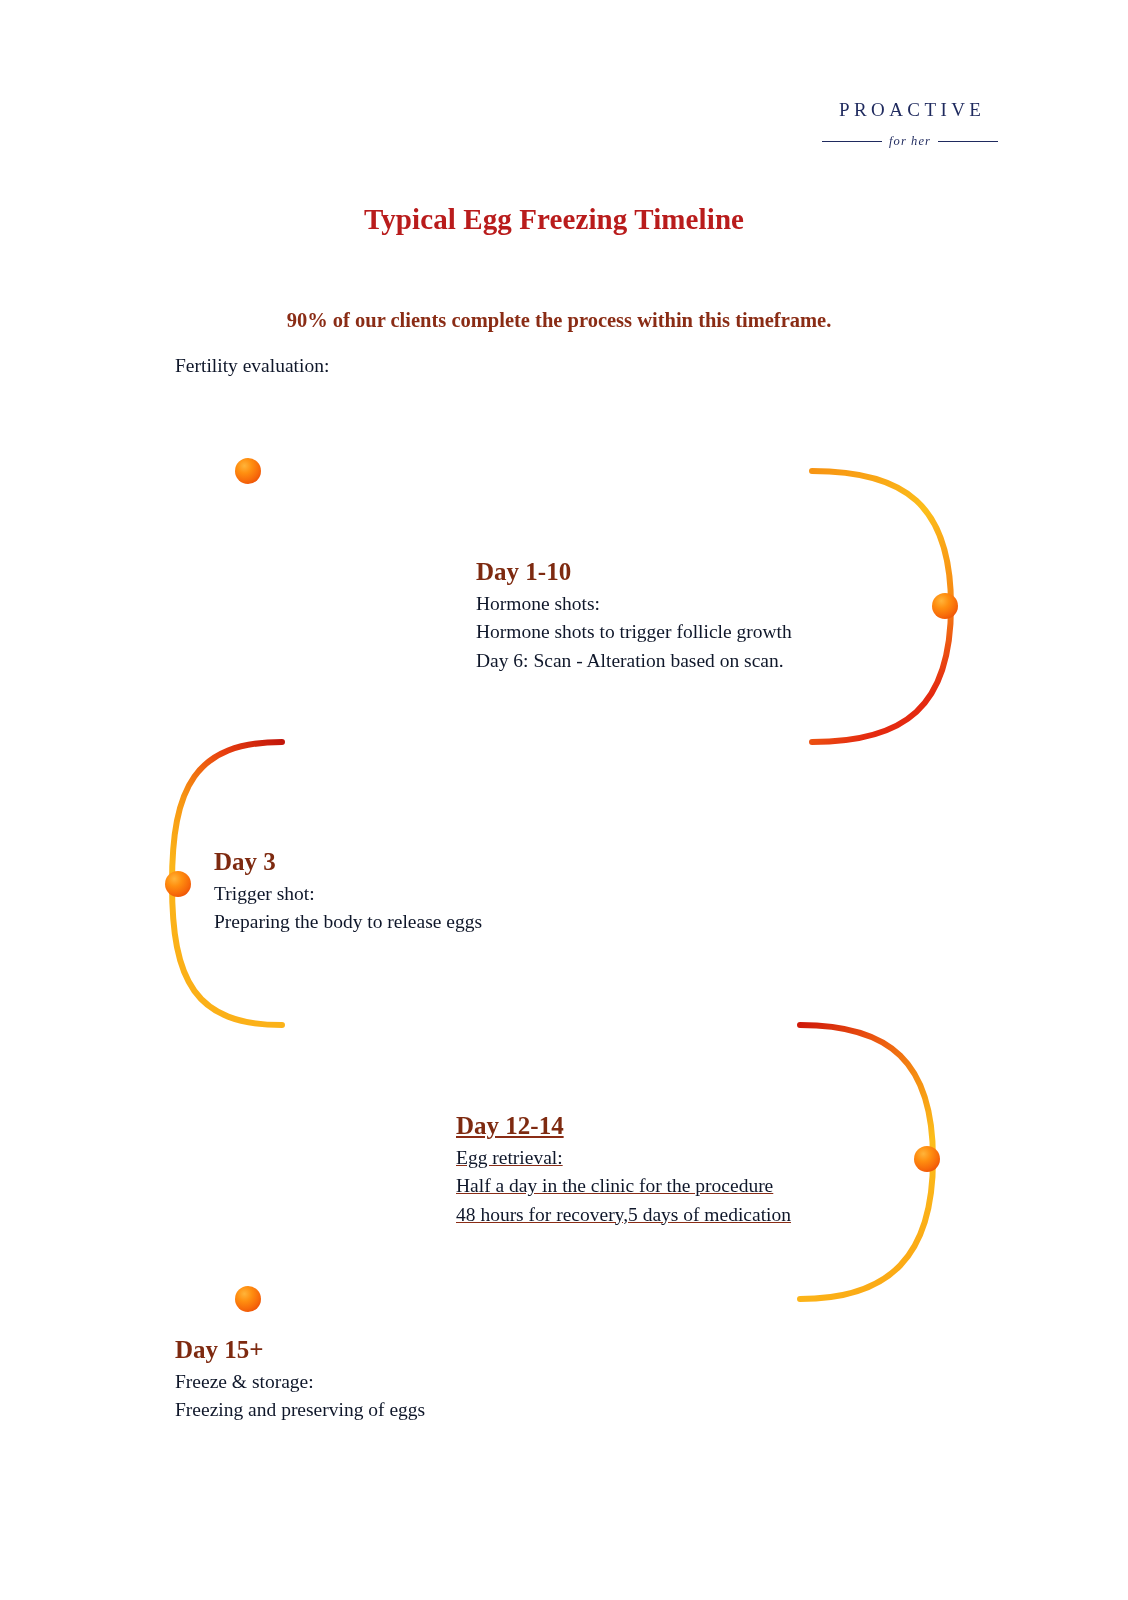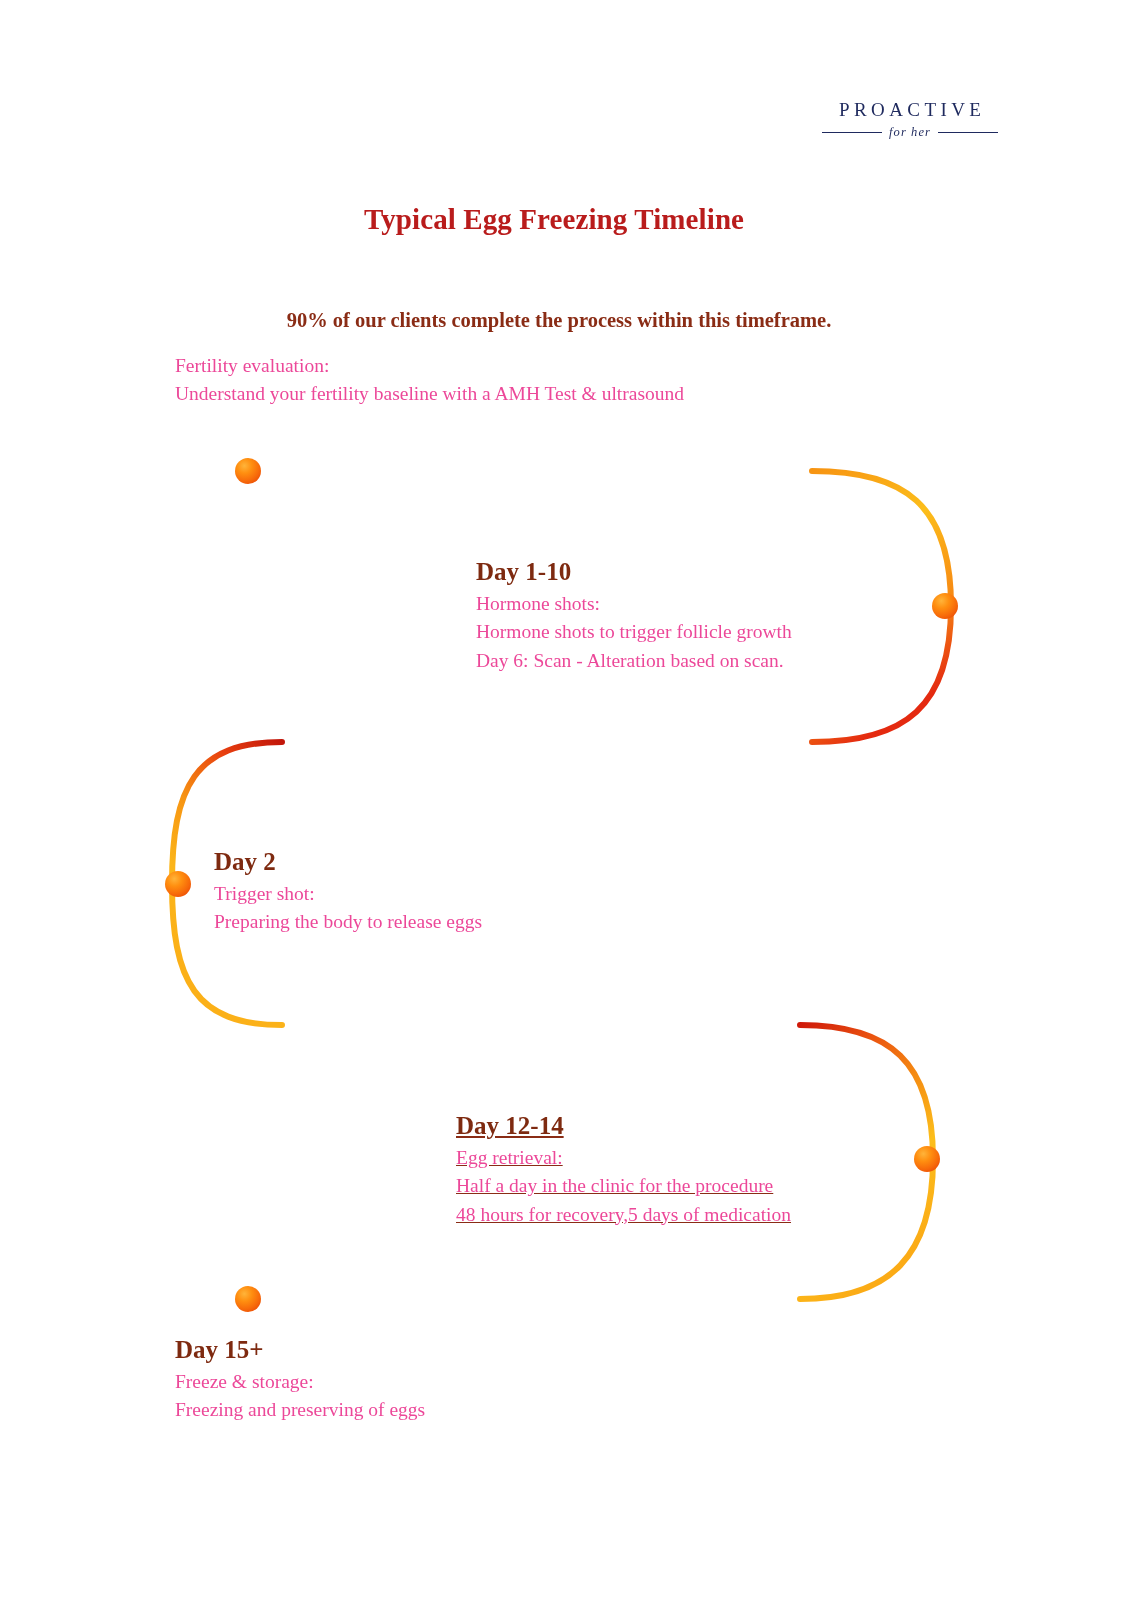"for her" #logo .sub { margin-top: 5px -> 14px }
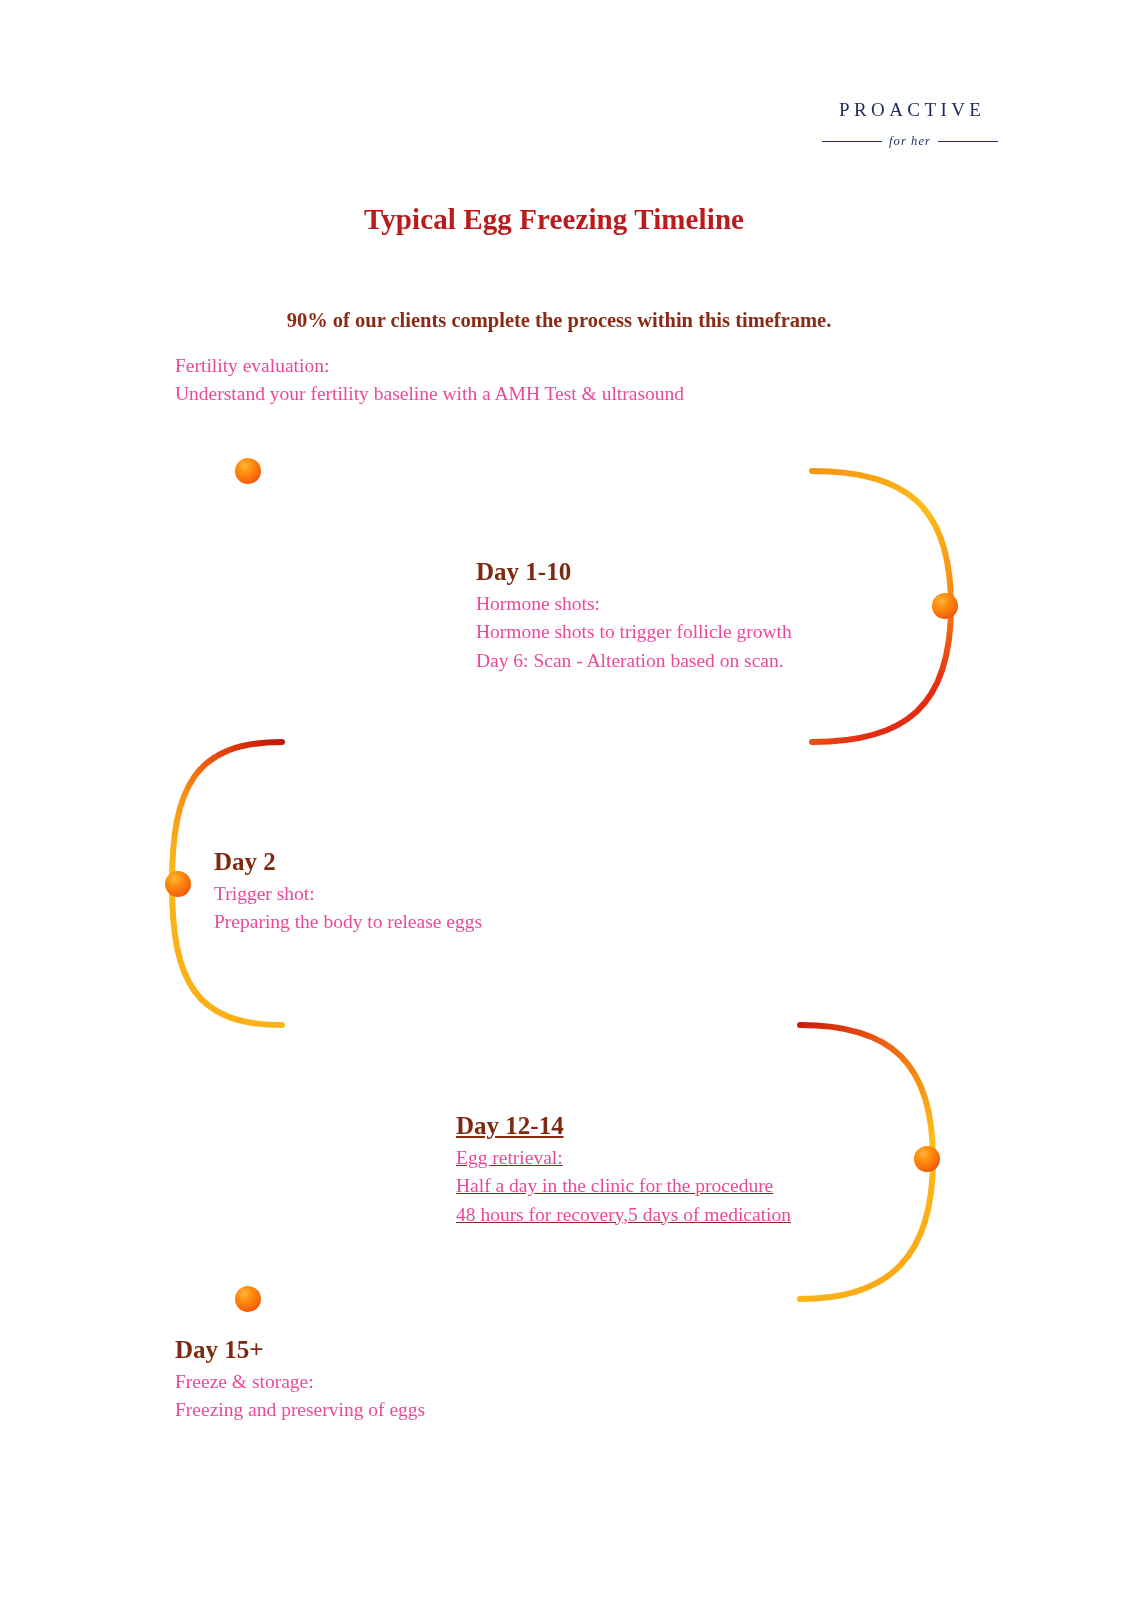"Fertility evaluation:" .step .step-line { color: #ec4899 -> #0f172a }
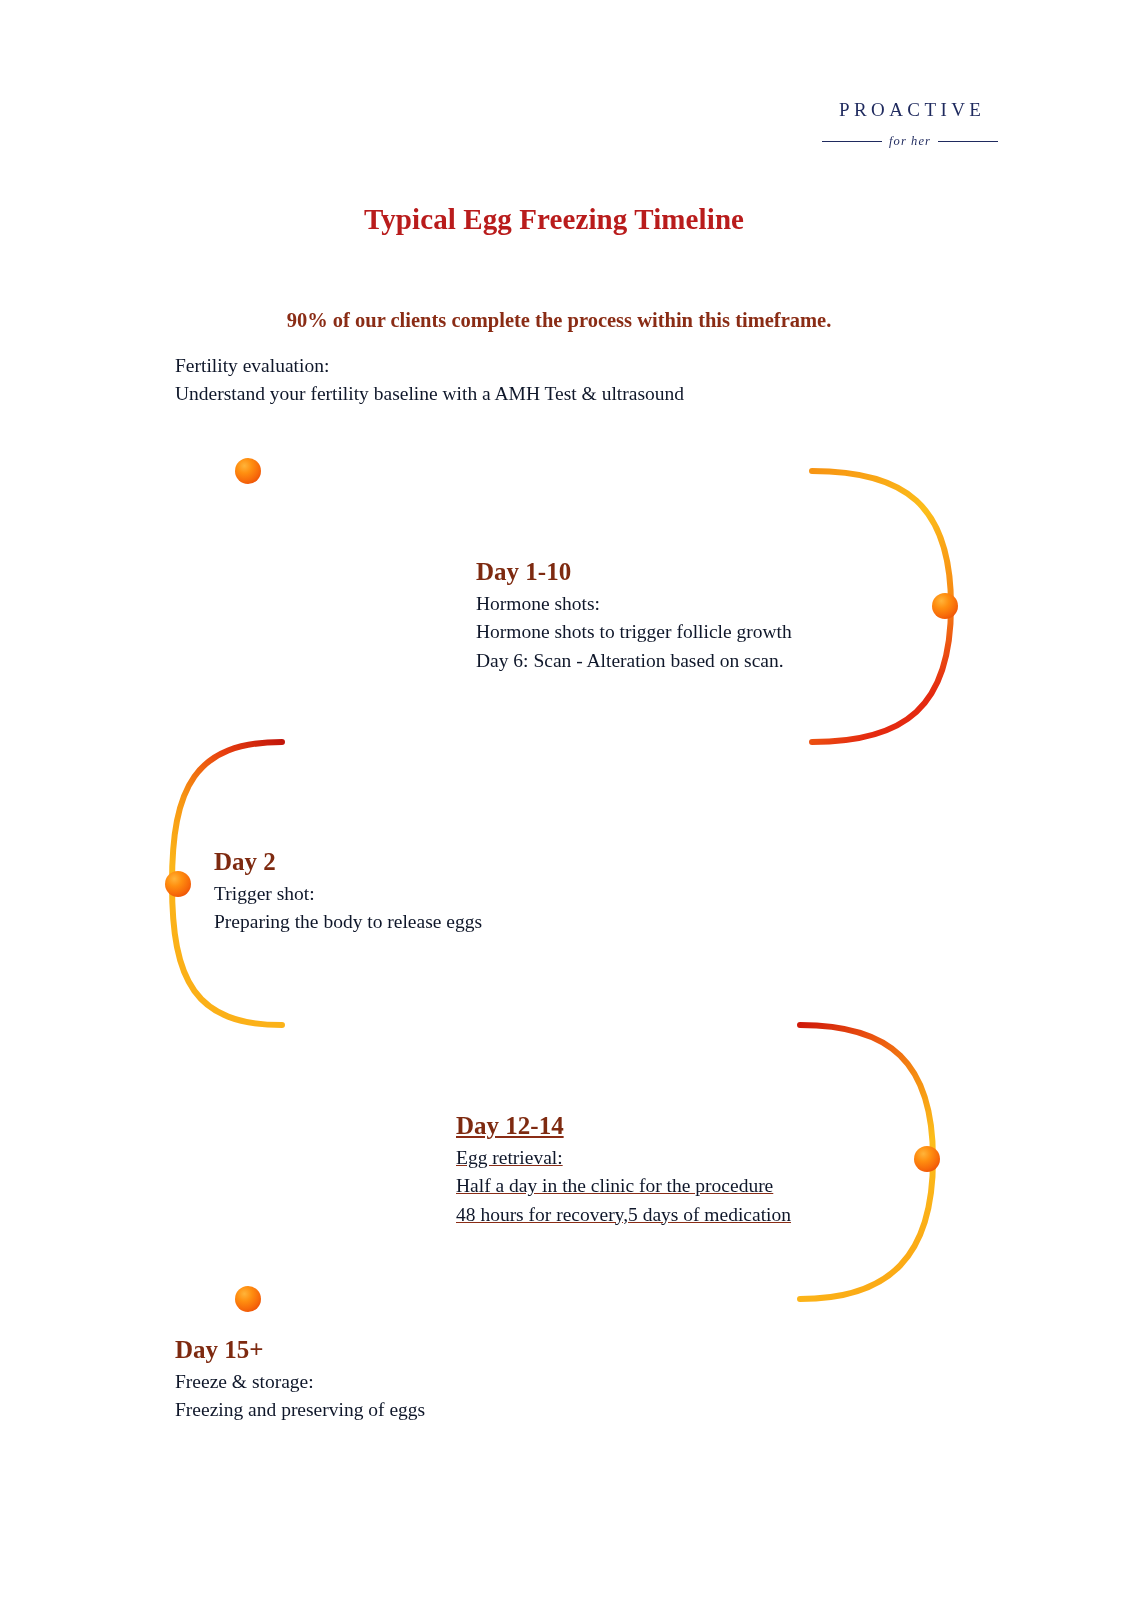"Understand your fertility baseline with" div.step-line { html: <div>Understand your fertility baseline with a AMH Test &amp; ultrasound</div> -> none }
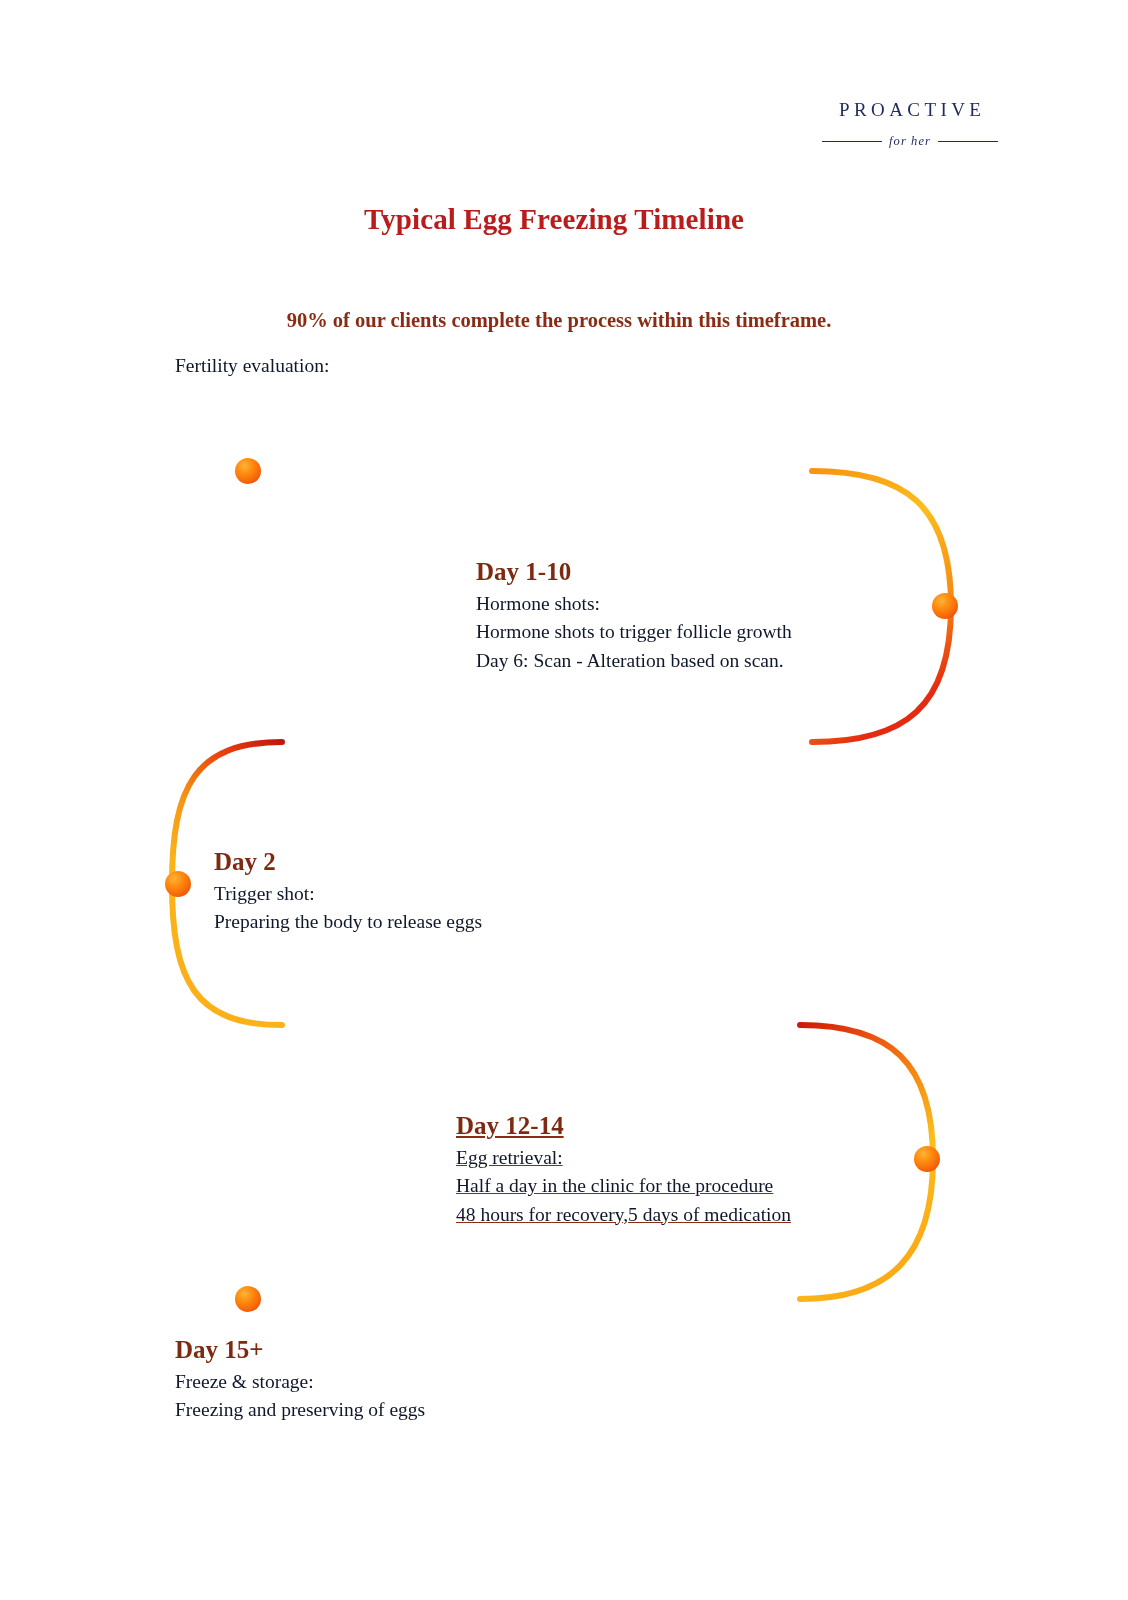"Day 2" div.step-title { text: 2 -> 3 }
